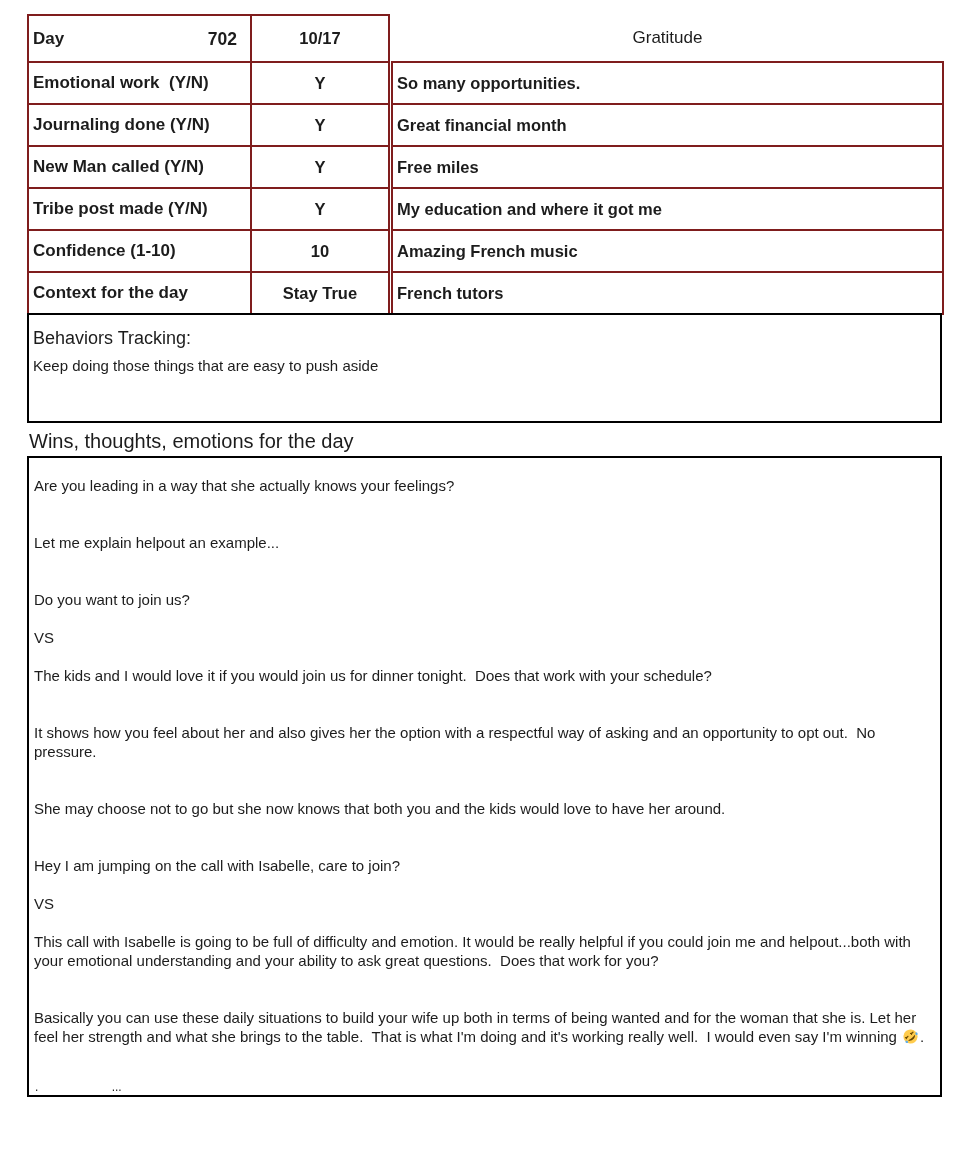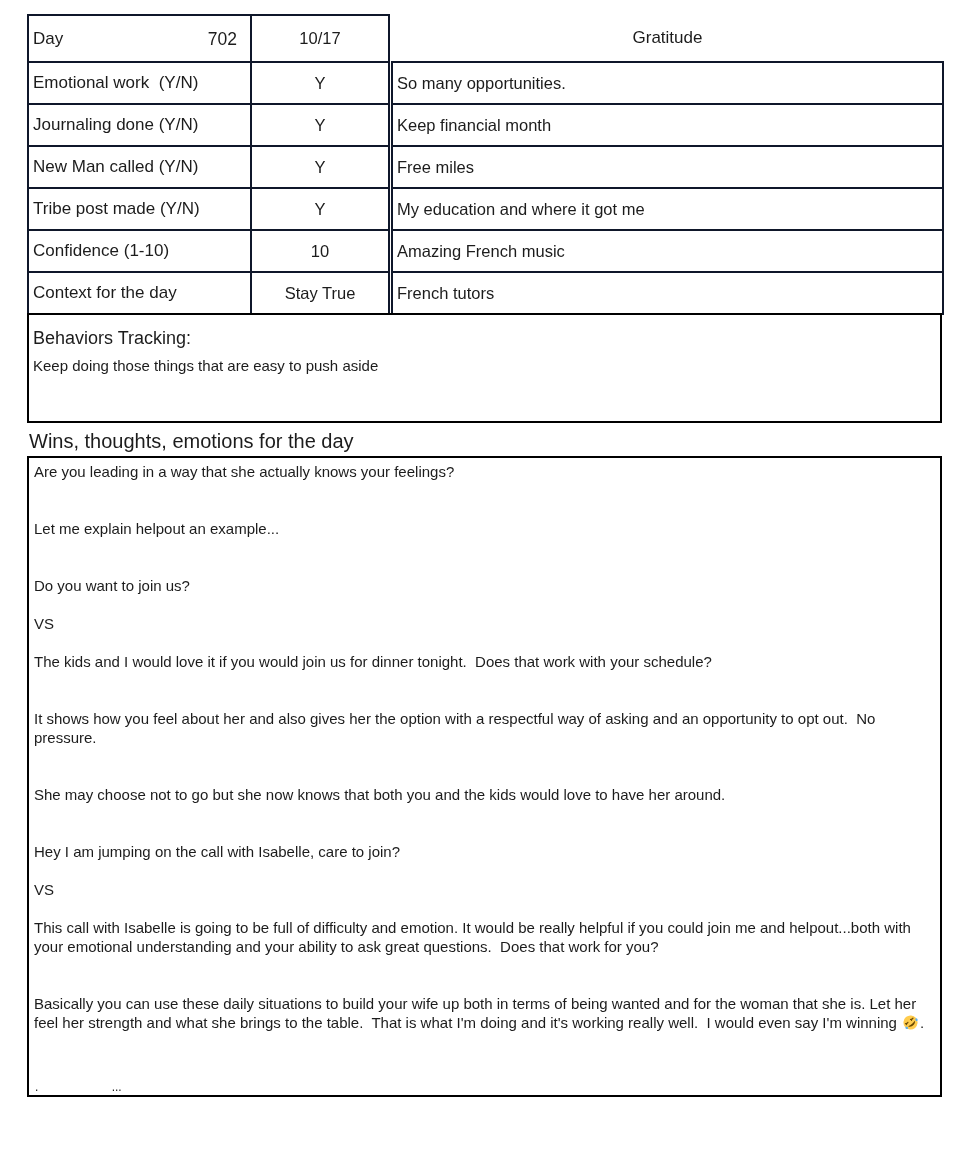"Day" td.b { border: 2px solid #0f172a -> 2px solid #7f1d1d; font-weight: none -> bold }
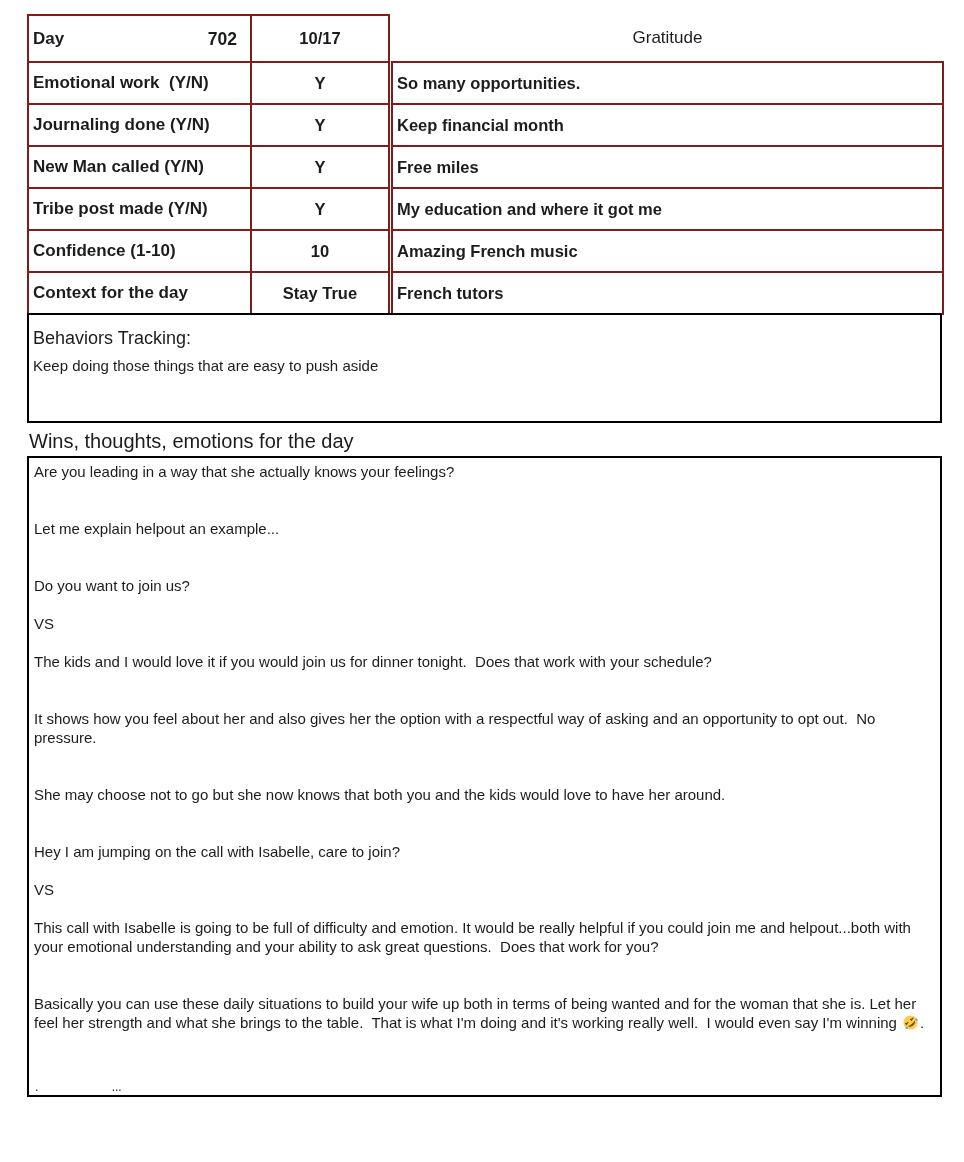"Keep financial month" td.b { text: Keep -> Great }
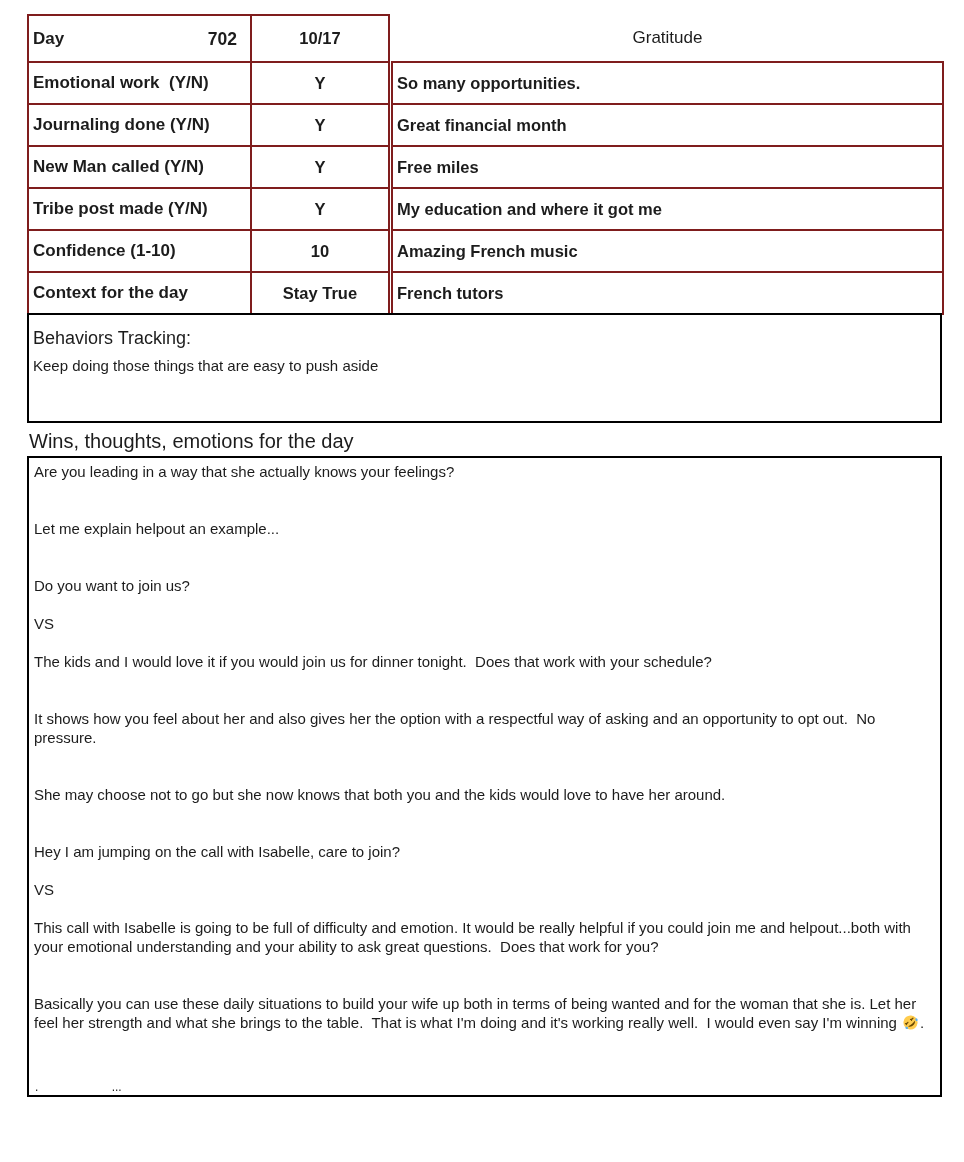"Are you leading in a" .wins-box { padding: 4px 6px 0 5px -> 18px 6px 0 5px }
